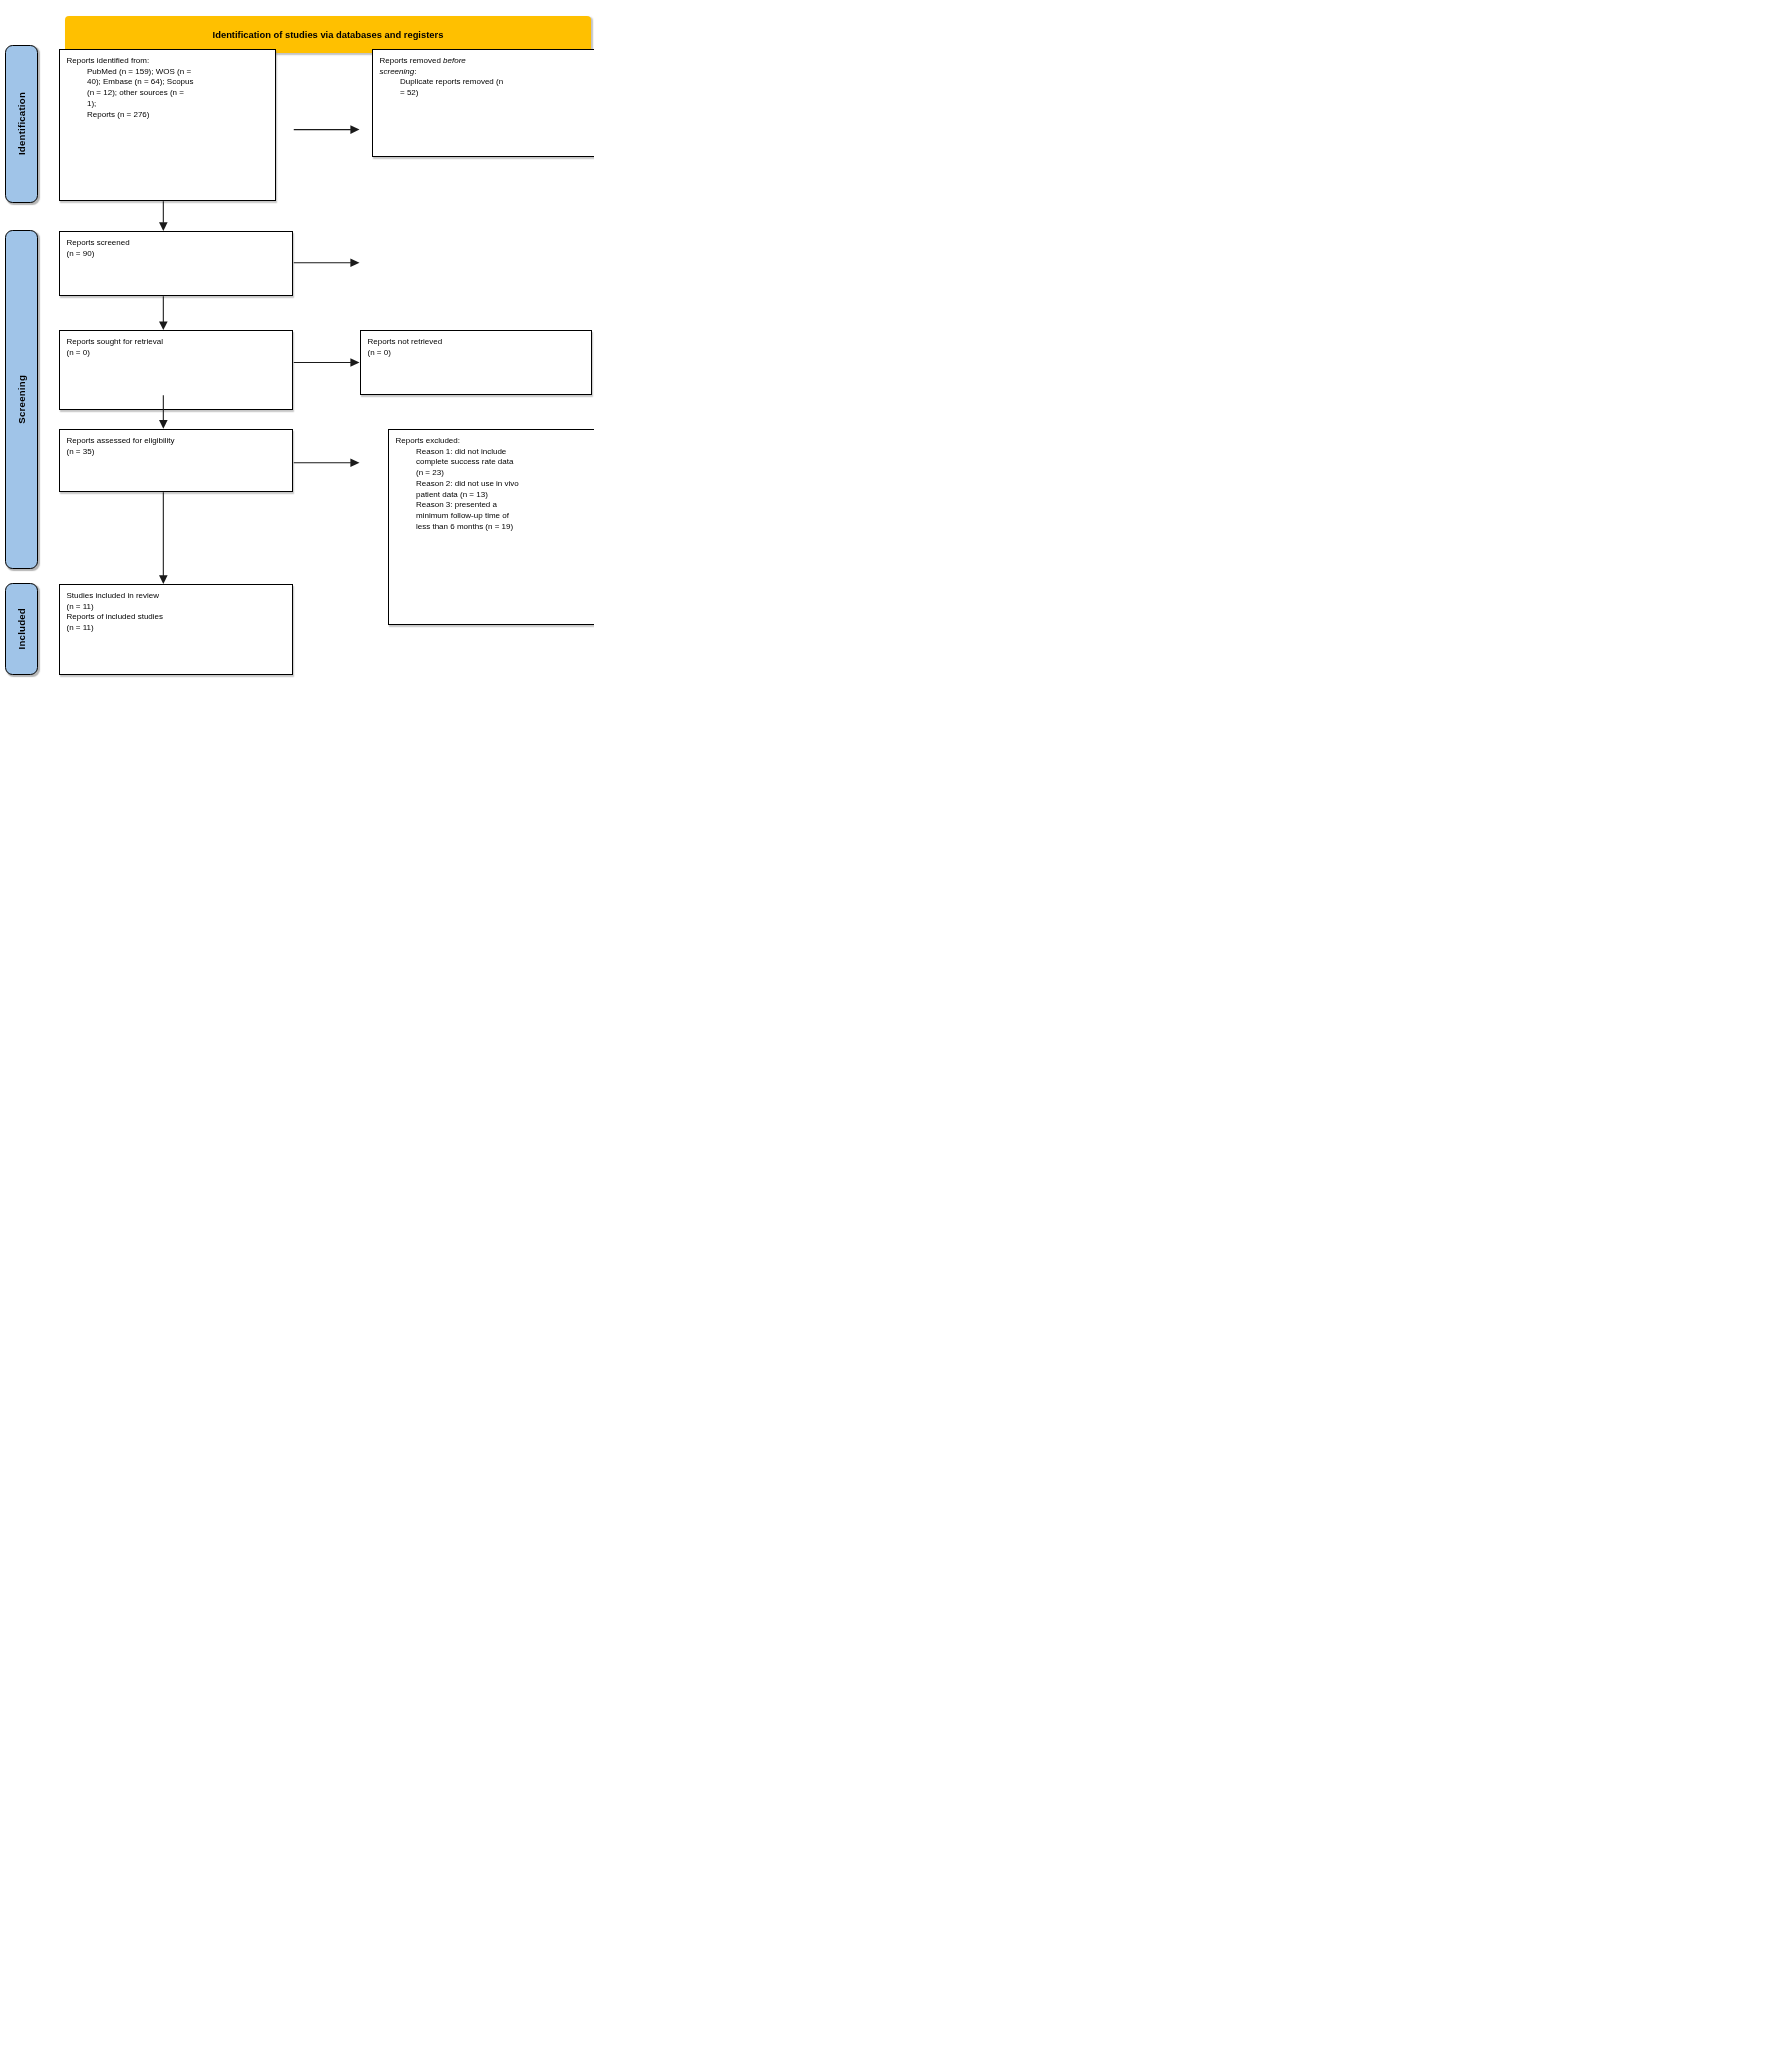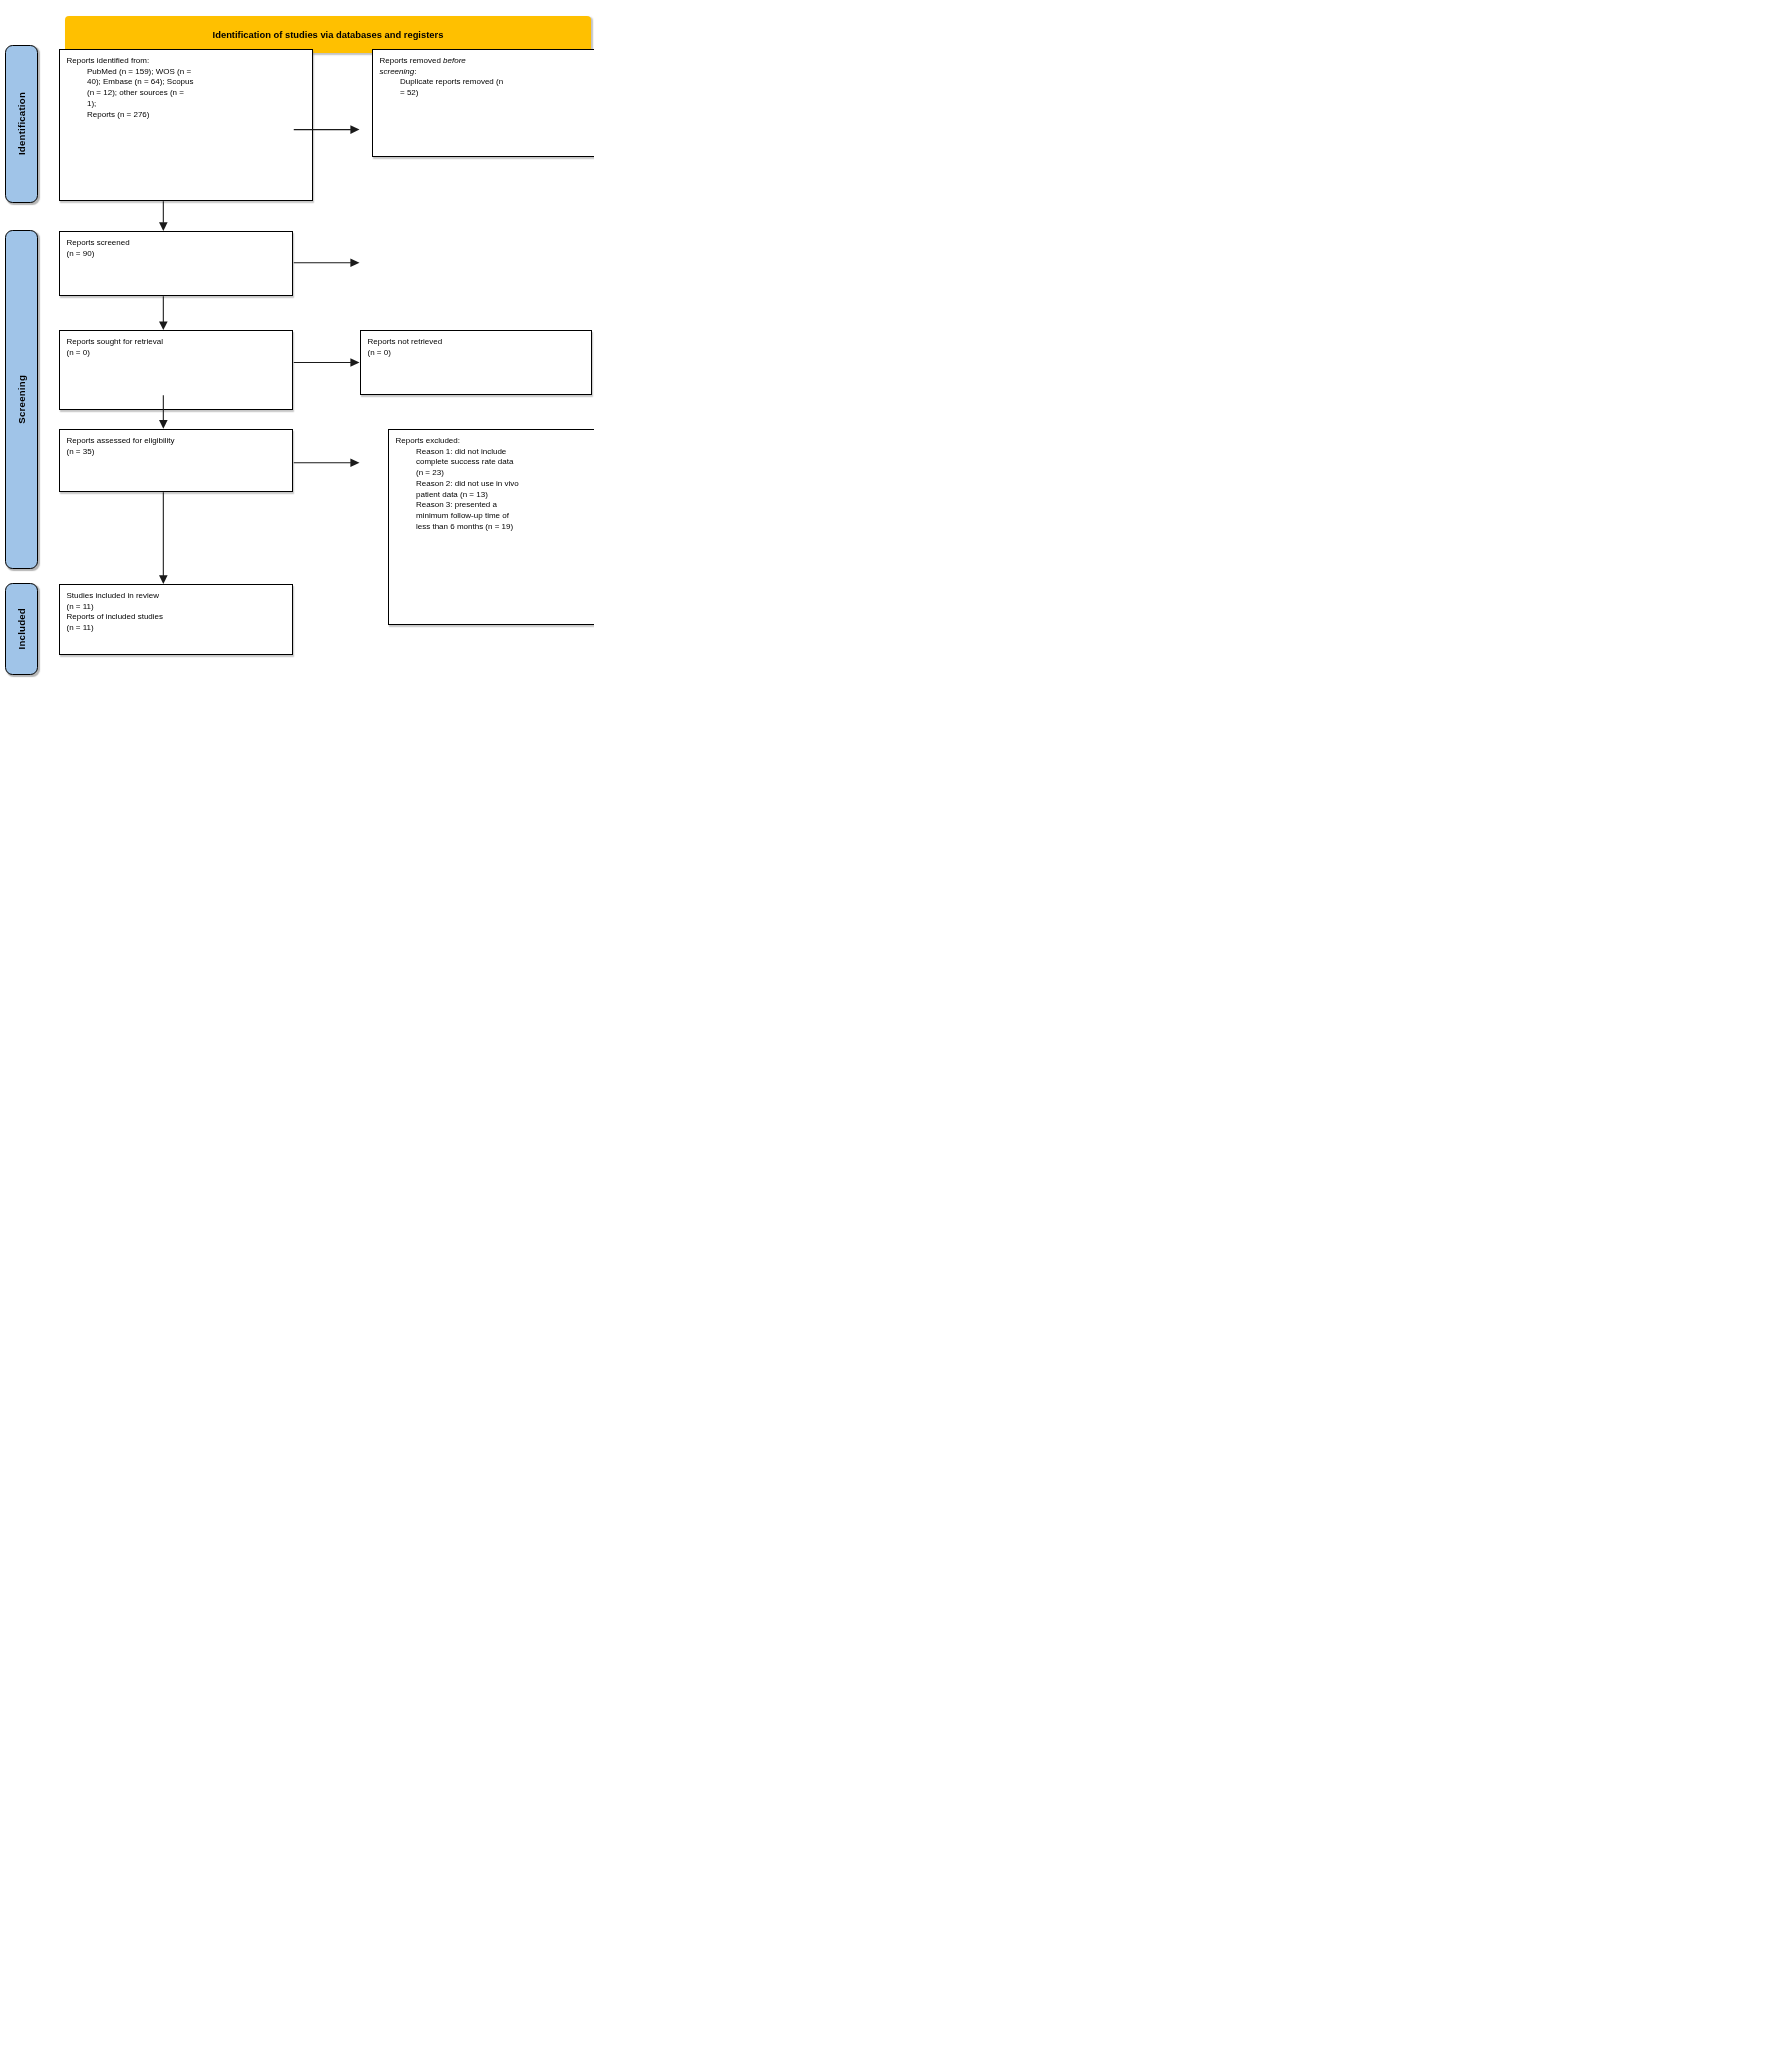"Reports identified from:" #box-identified { width: 254px -> 217px }
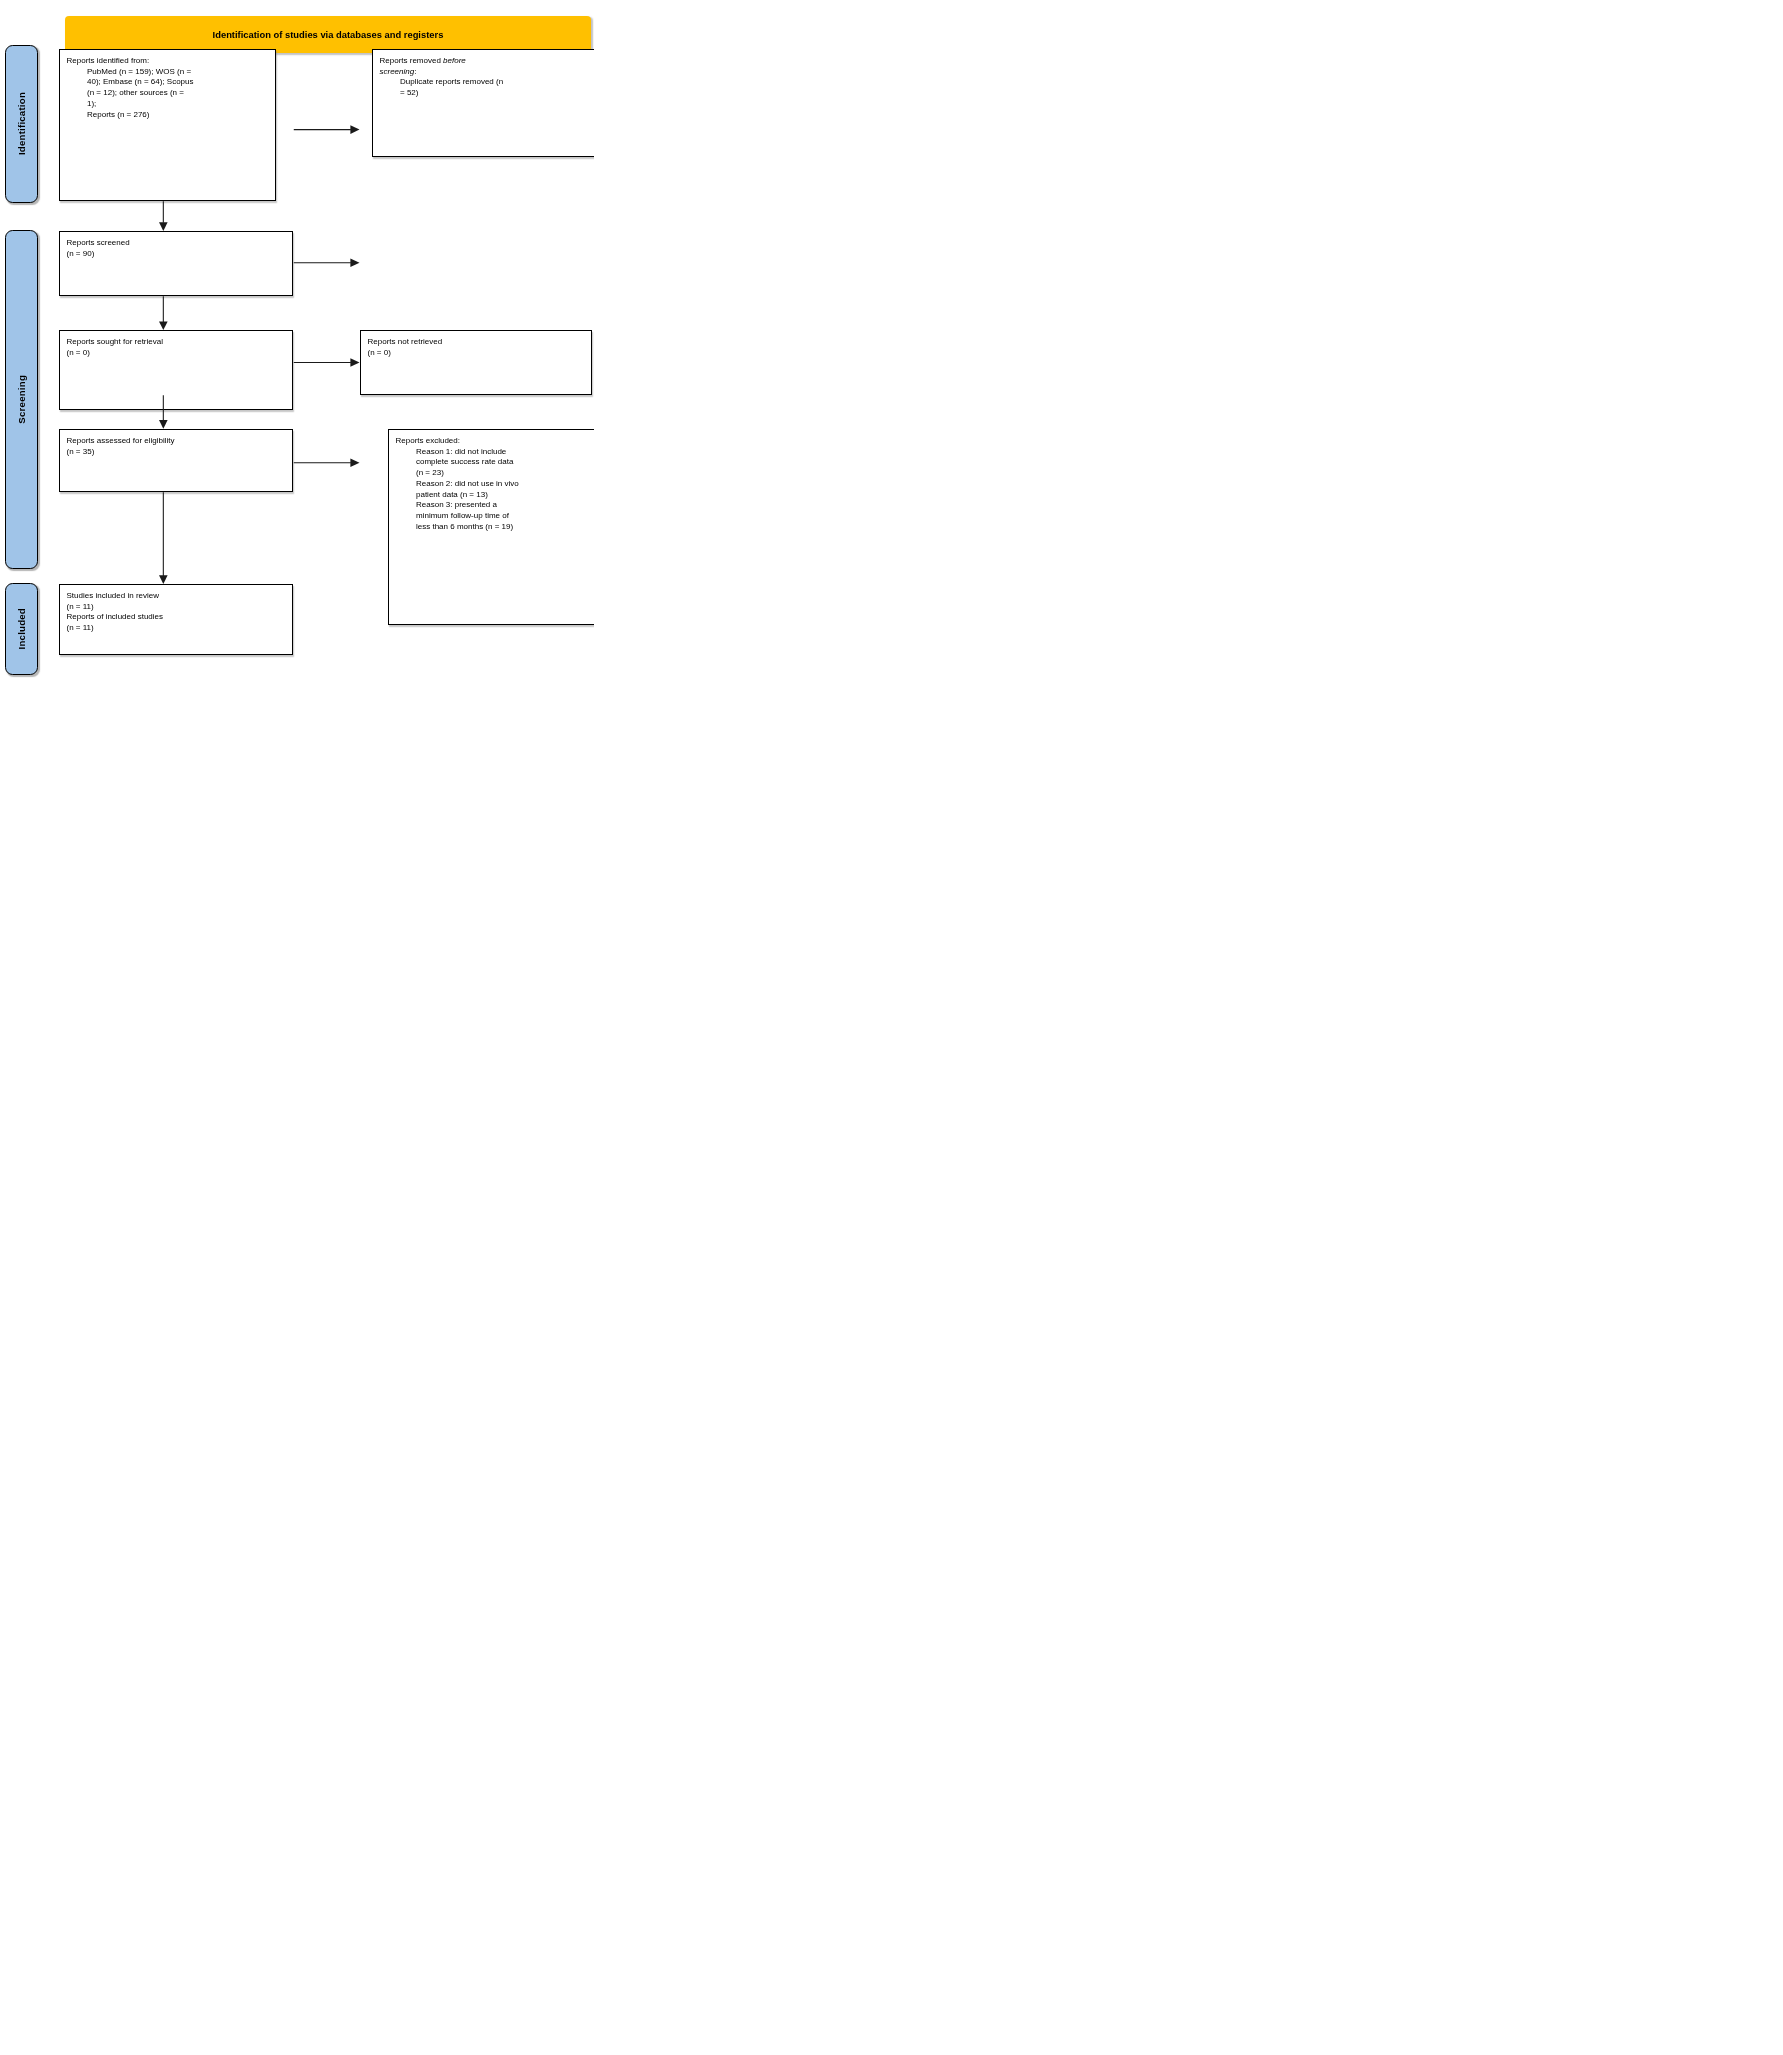"Studies included in review" #box-included { height: 71px -> 91px }
